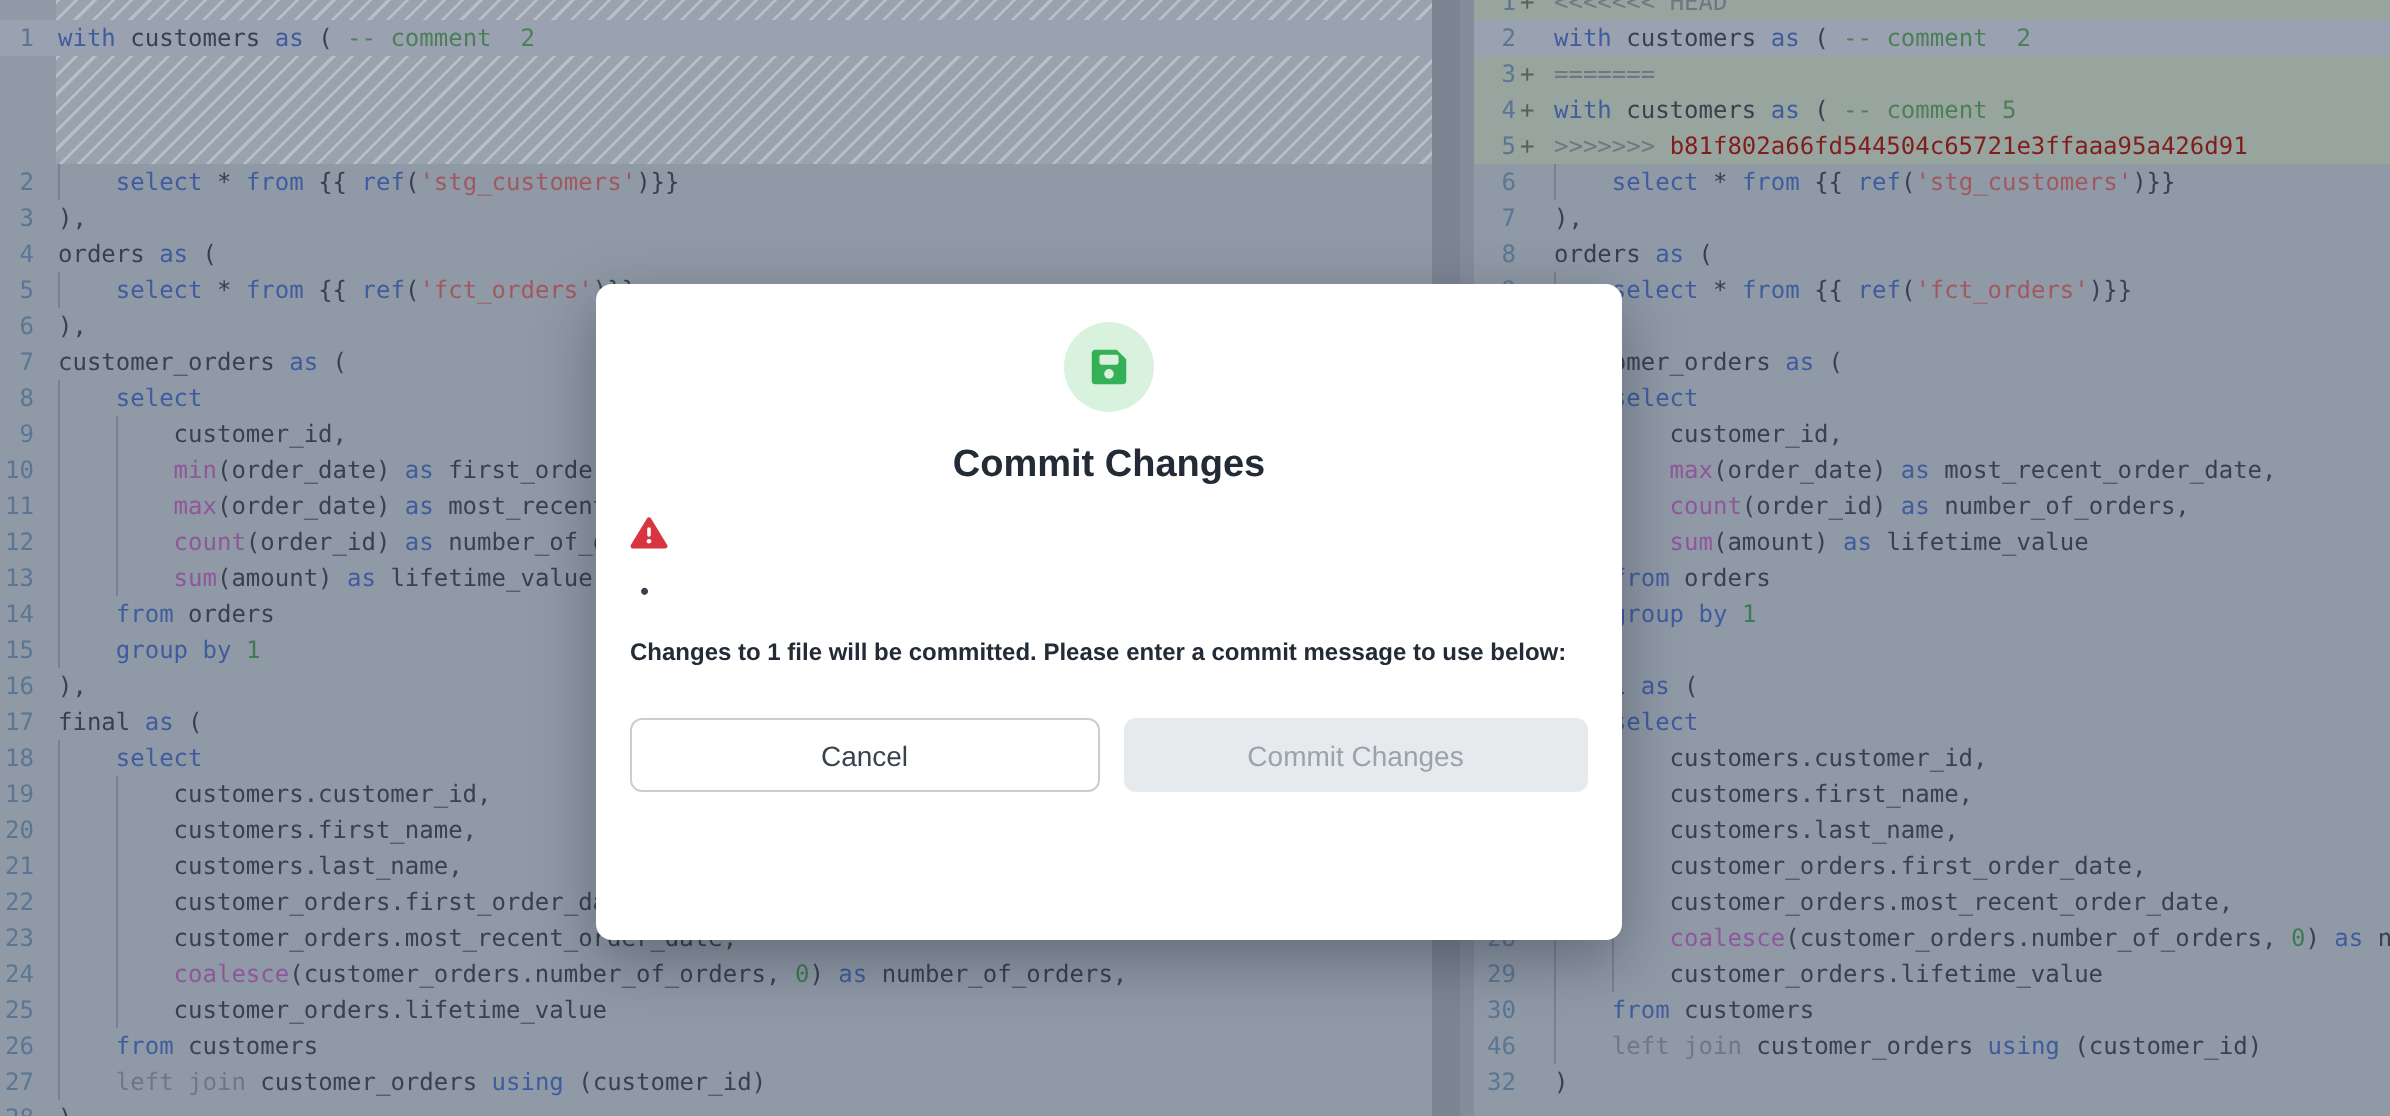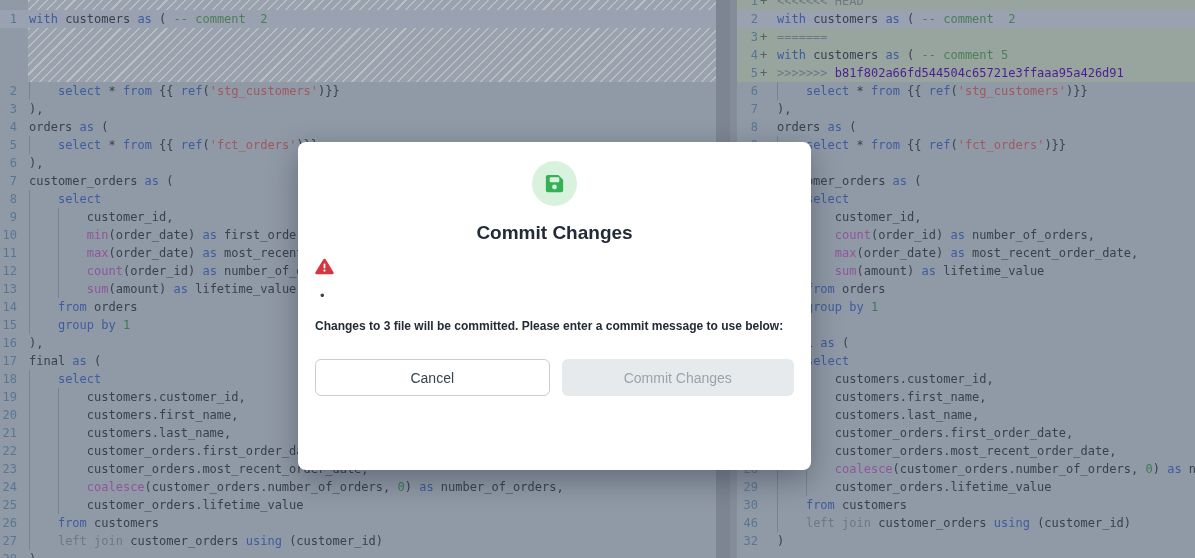"b81f802a66fd544504c65721e3ffaaa95a426d91" .tk-h { color: #4c1d95 -> #7f1d1d }
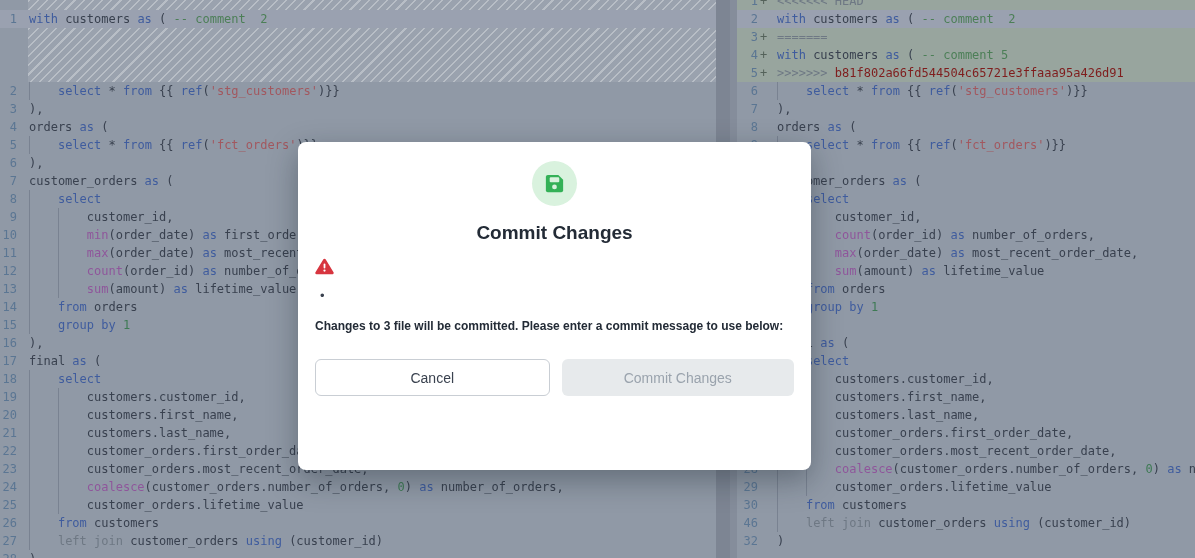"count(order_id) as number_of_orders," div.row { order: before "max(order_date) as" -> after "max(order_date) as" }
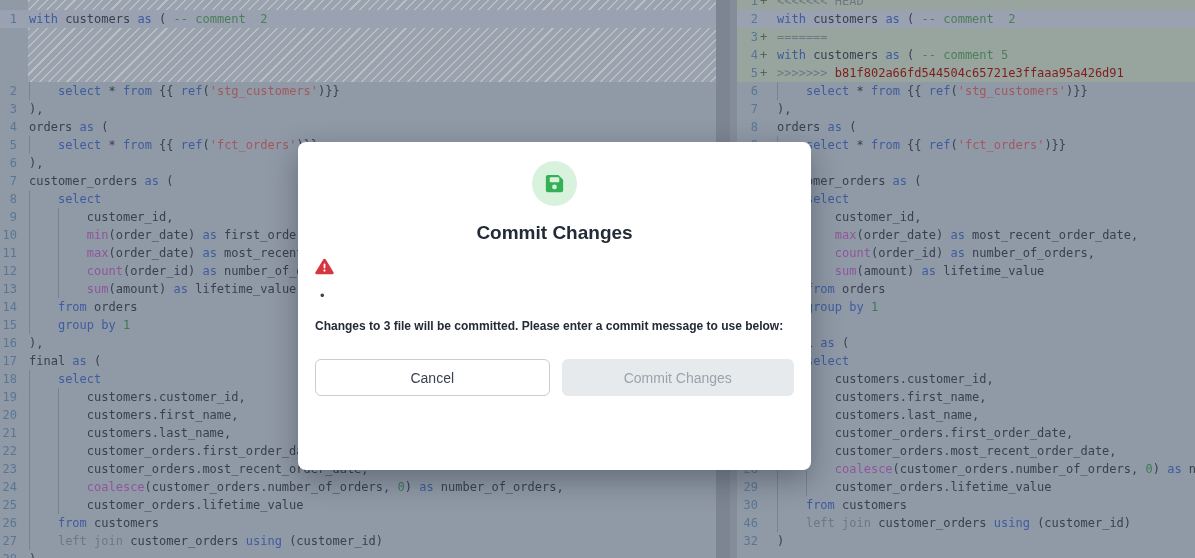"Changes to 3 file will" div.instruction { text: 3 -> 1 }
